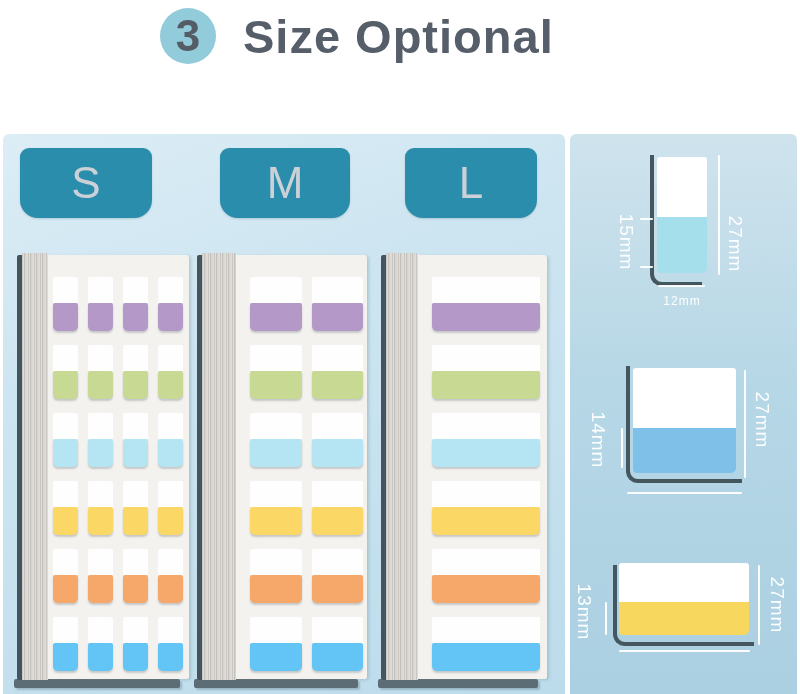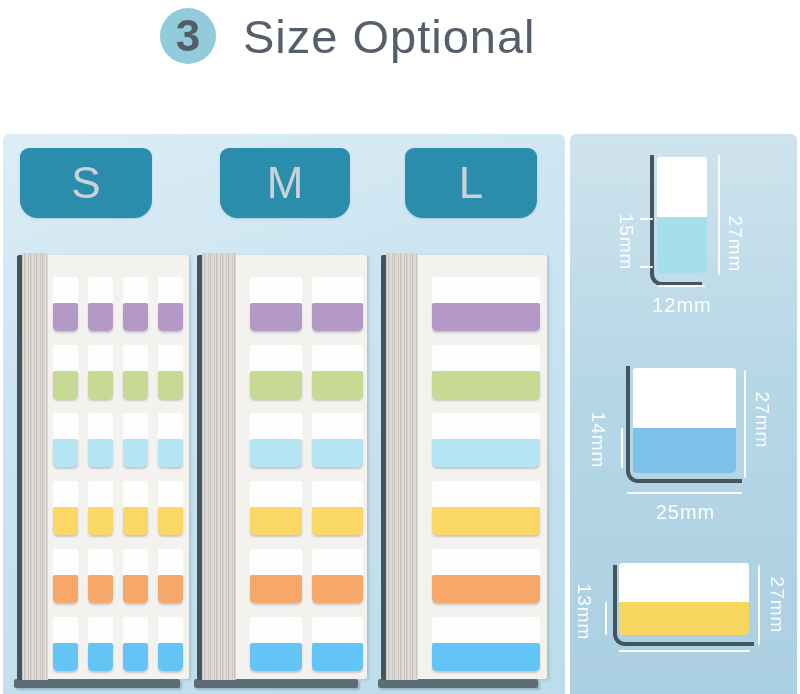"Size Optional" .page-title { font-weight: normal -> bold }
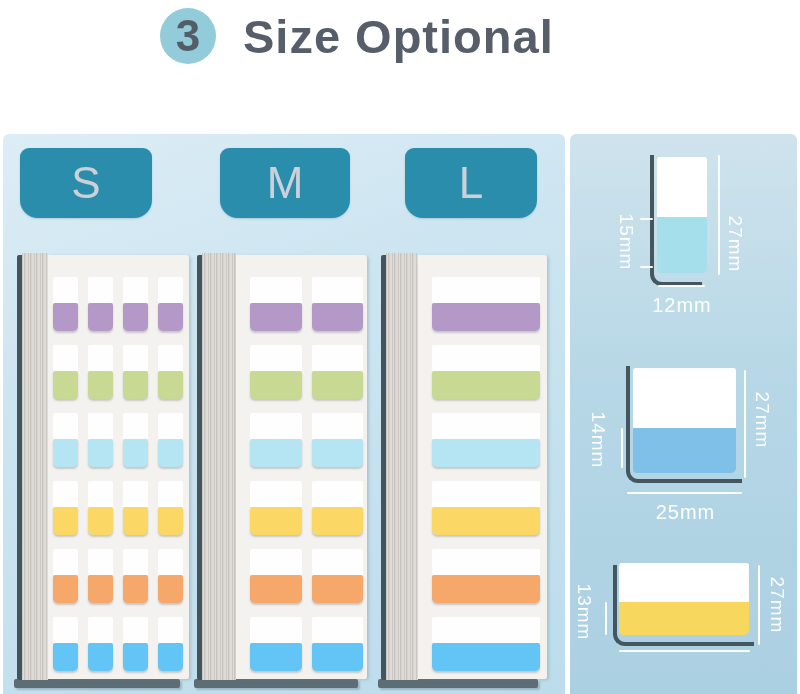"12mm" .dim-label.horiz { font-size: 20px -> 12px }
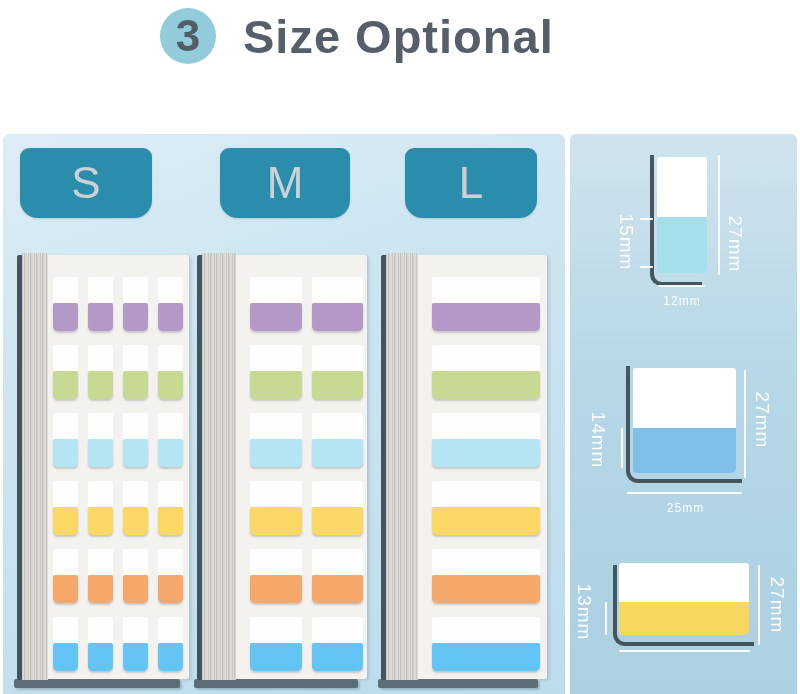"25mm" div.dim-label { html: <div>25mm</div> -> none }
